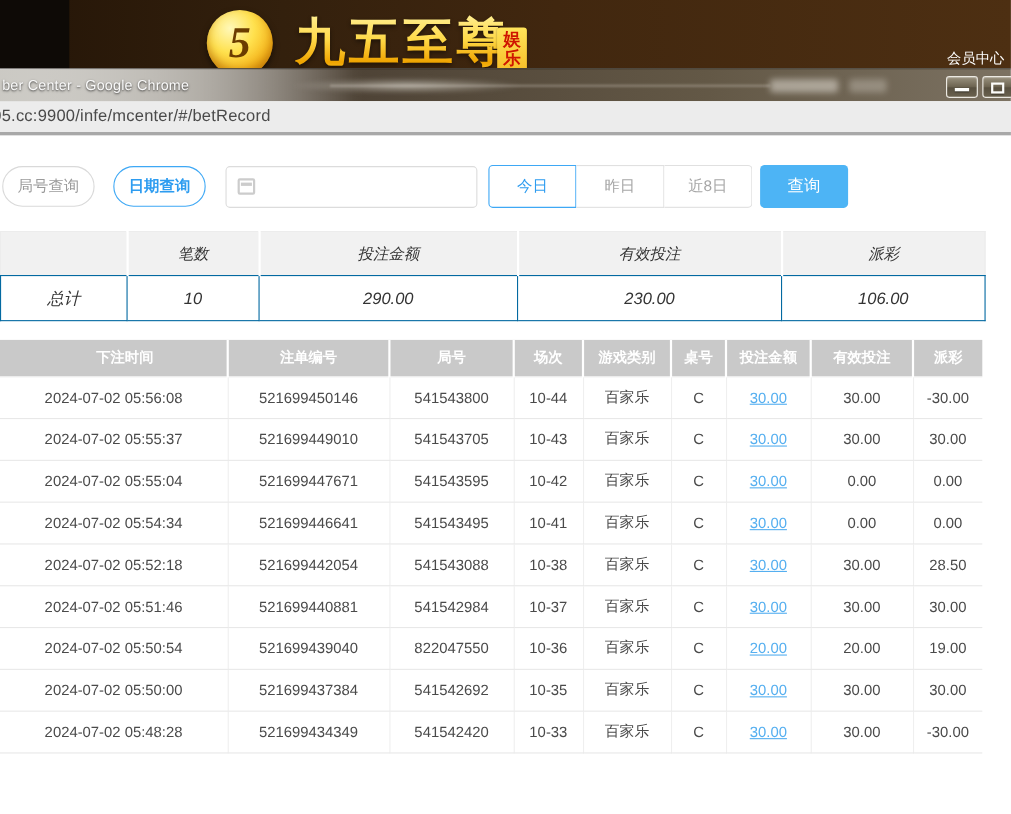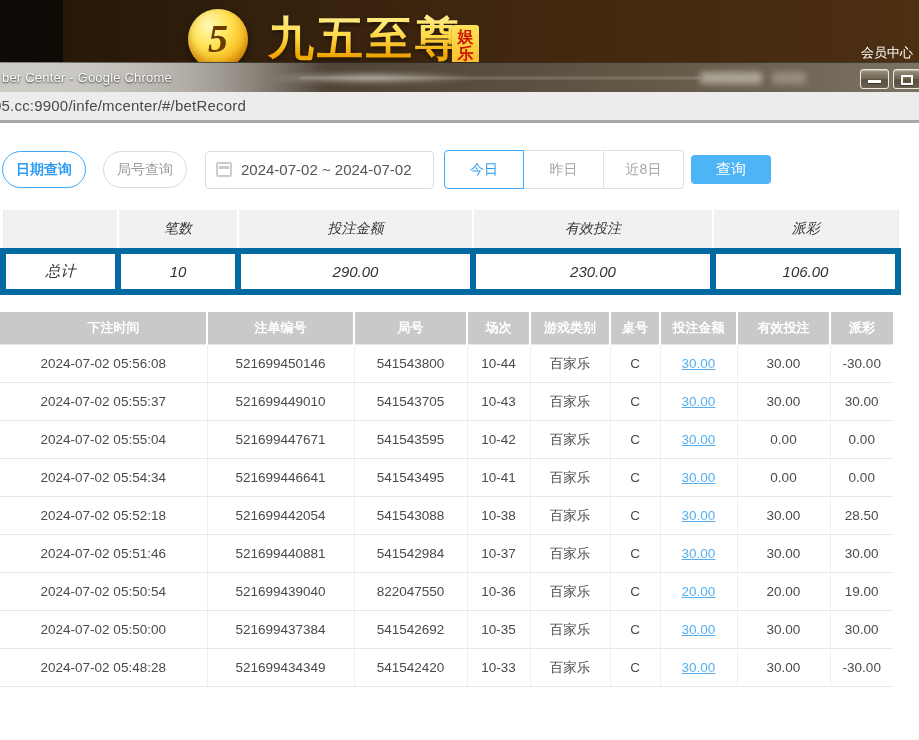"日期查询" button.pill { order: before "局号查询" -> after "局号查询" }
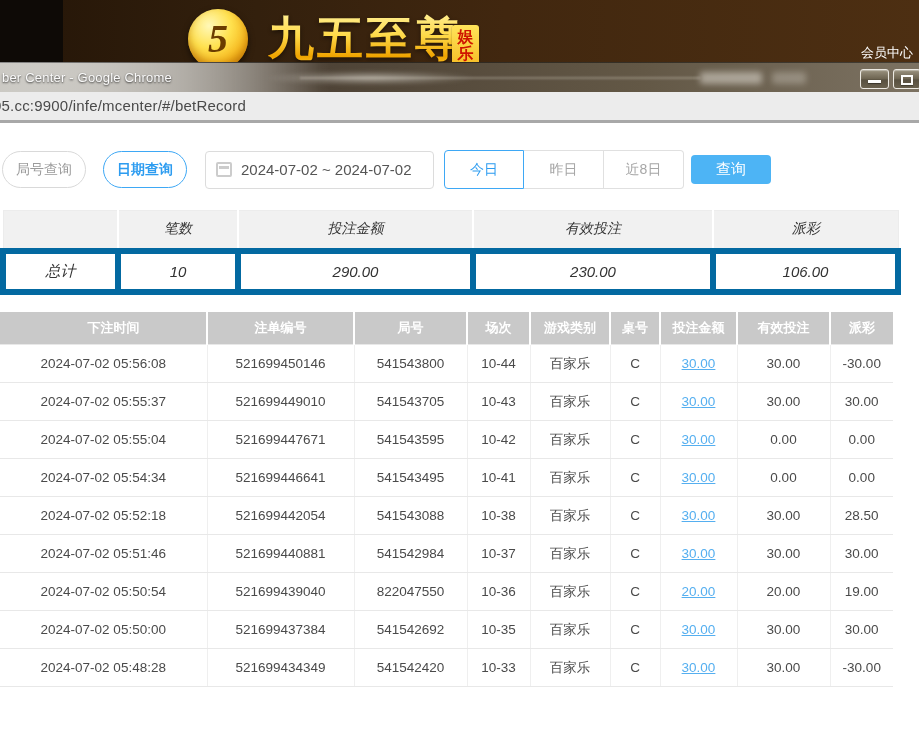"2024-07-02 ~ 2024-07-02" span.date-text { html: <span>2024-07-02 ~ 2024-07-02</span> -> none }
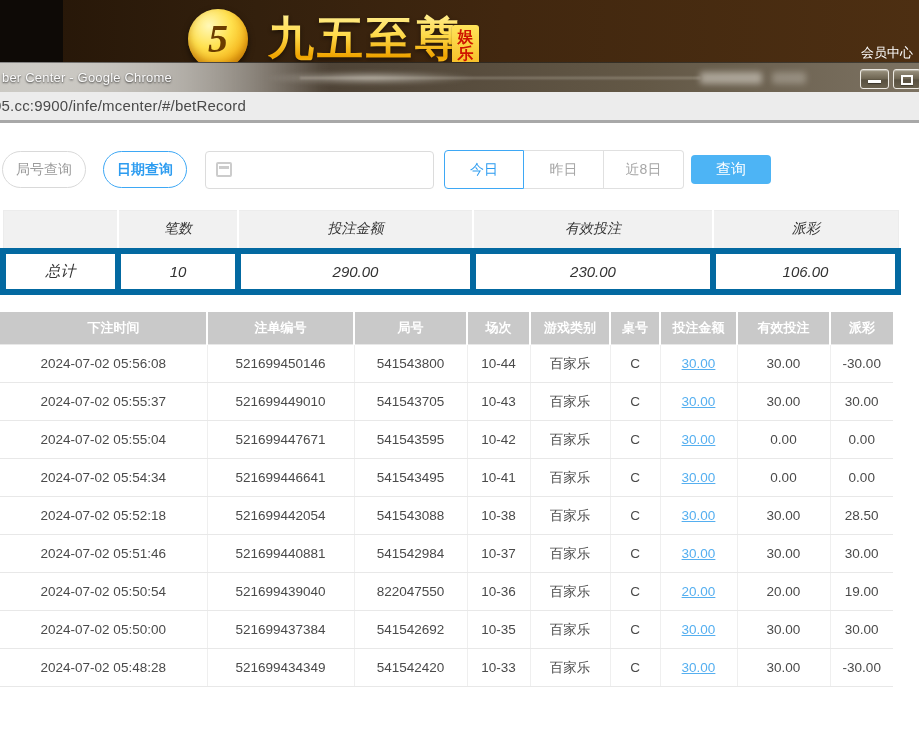"查询" .search-btn { height: 29px -> 39px }
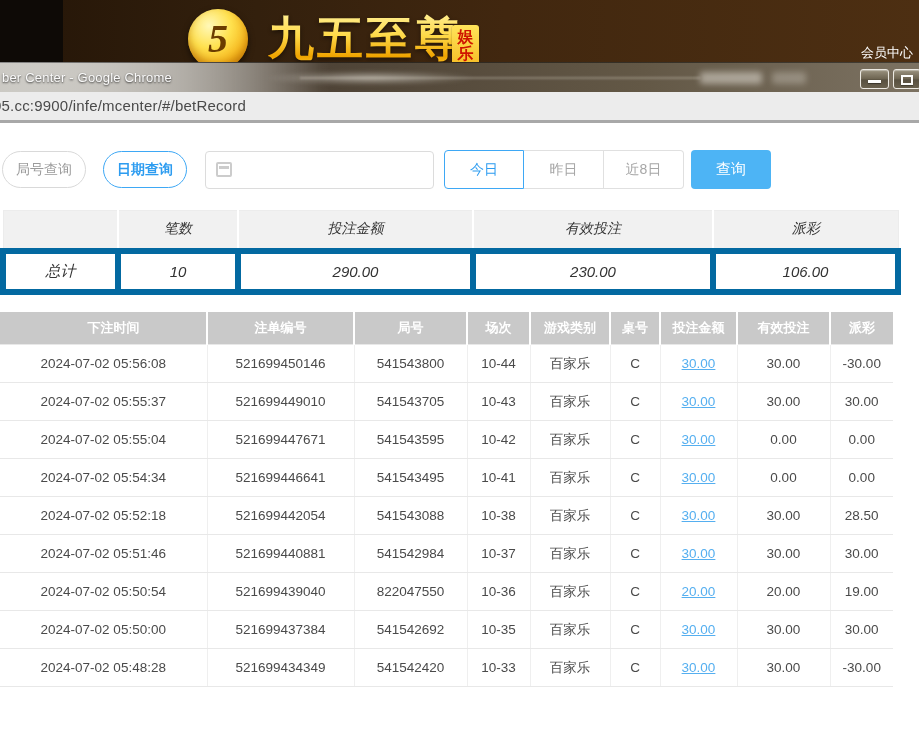"总计" .summary td { border: 6px solid #0369a1 -> 1px solid #0369a1 }
